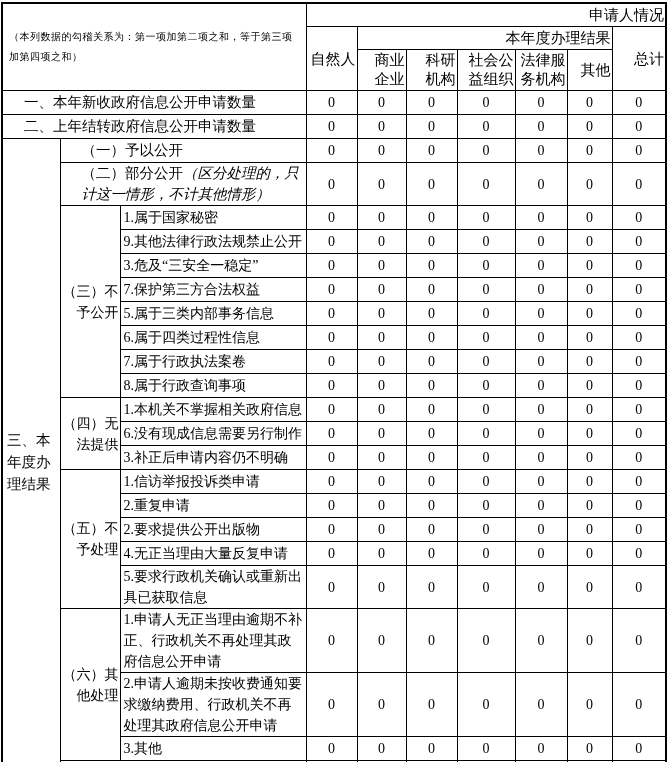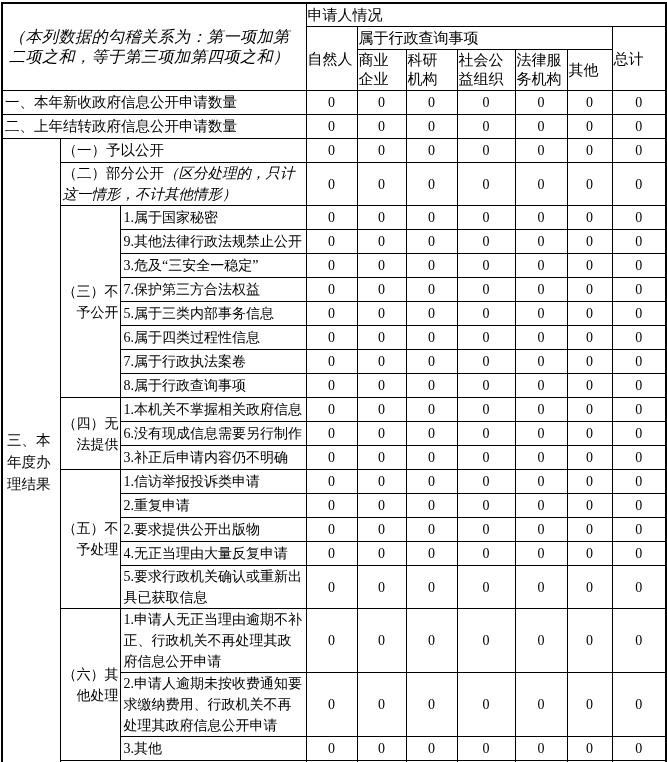"申请人情况" .hd { text-align: left -> right }
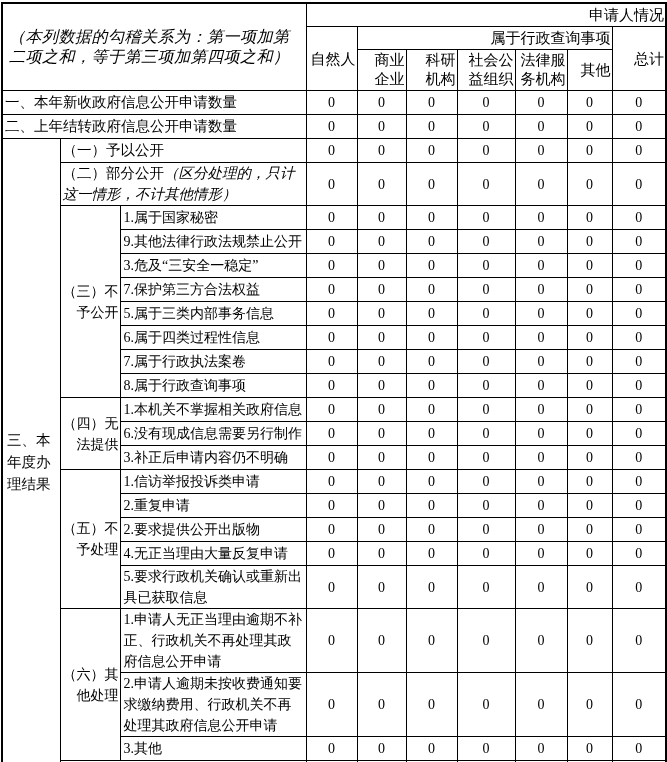"（本列数据的勾稽关系为：第一项加第二项之和，等于第三项加第四项之和）" .corner { font-size: 16px -> 10px; font-style: italic -> none }
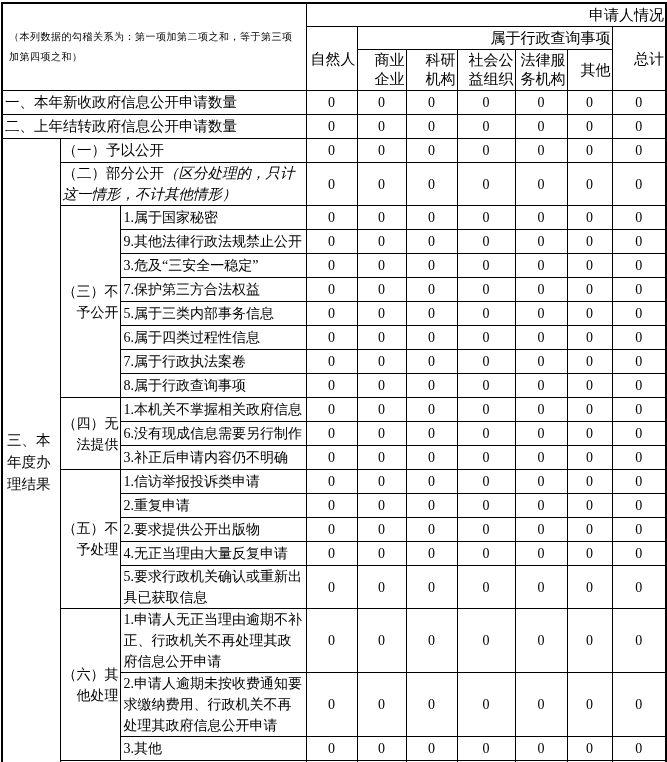"属于行政查询事项" td.hd { text: 属于行政查询事项 -> 本年度办理结果 }
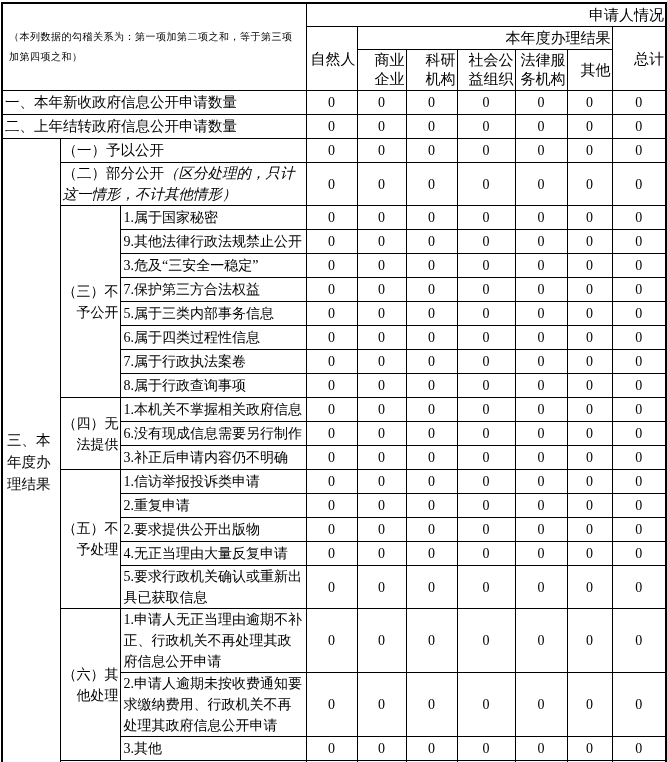"一、本年新收政府信息公开申请数量" .lbl { padding: 0 2px 0 2px -> 0 2px 0 21px }
